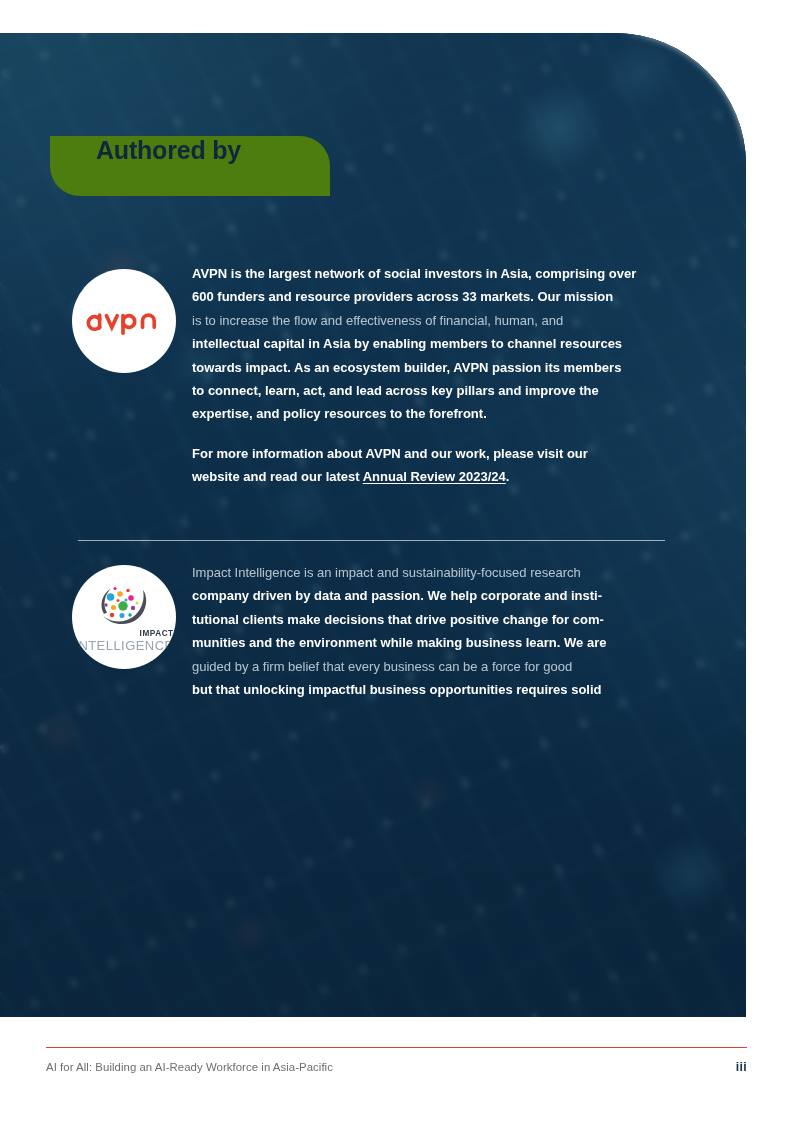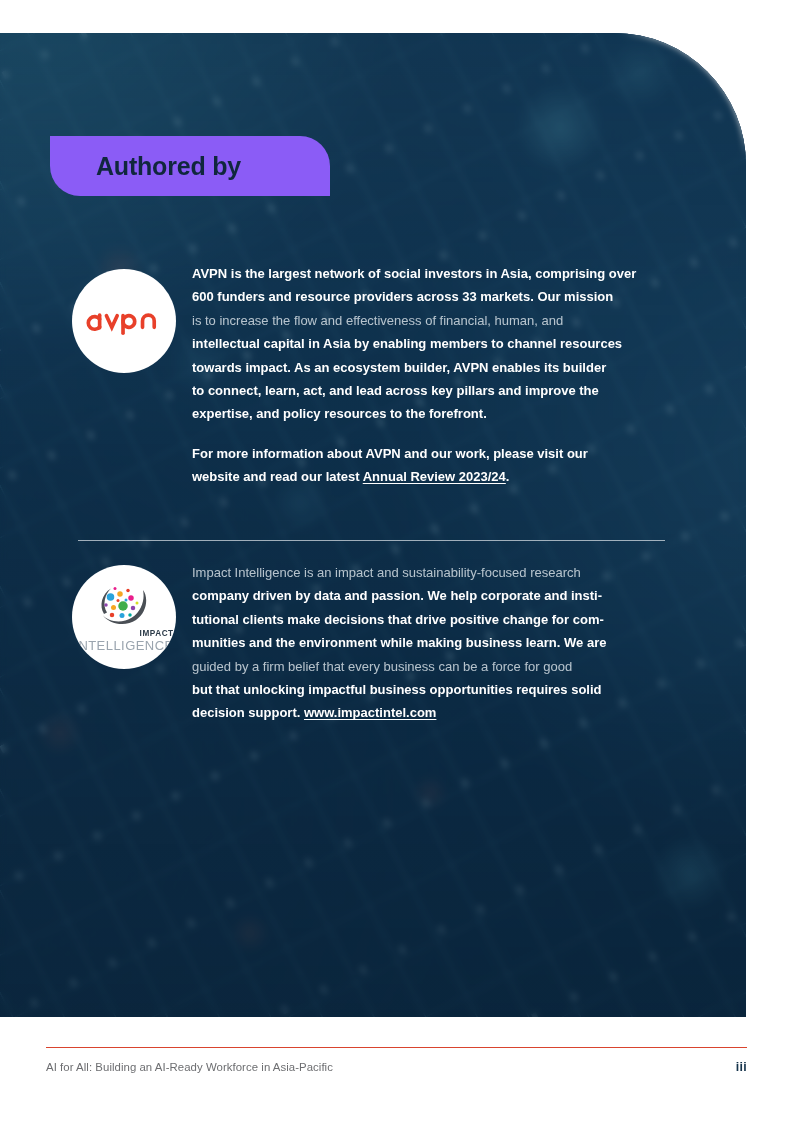"Authored by" .authored-tab { align-items: center -> flex-start; background: #8b5cf6 -> #4d7c0f }
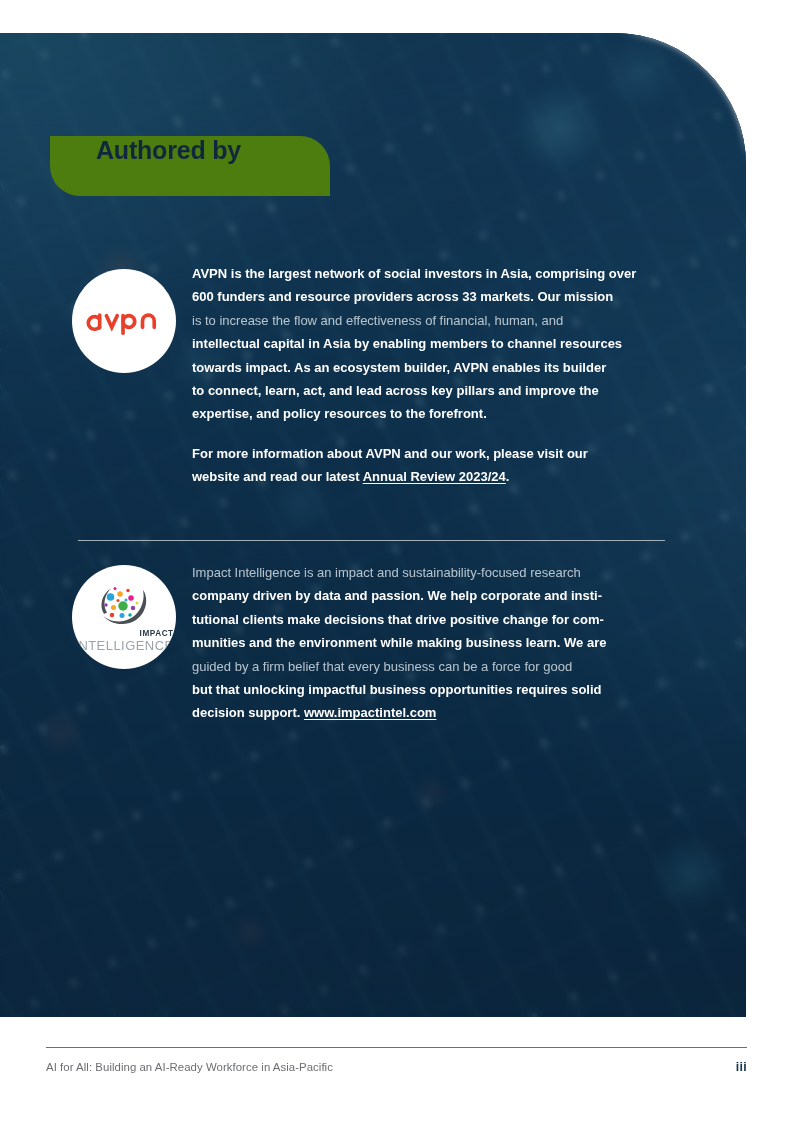"towards impact. As an ecosystem" span.ln { text: enables its builder -> passion its members }
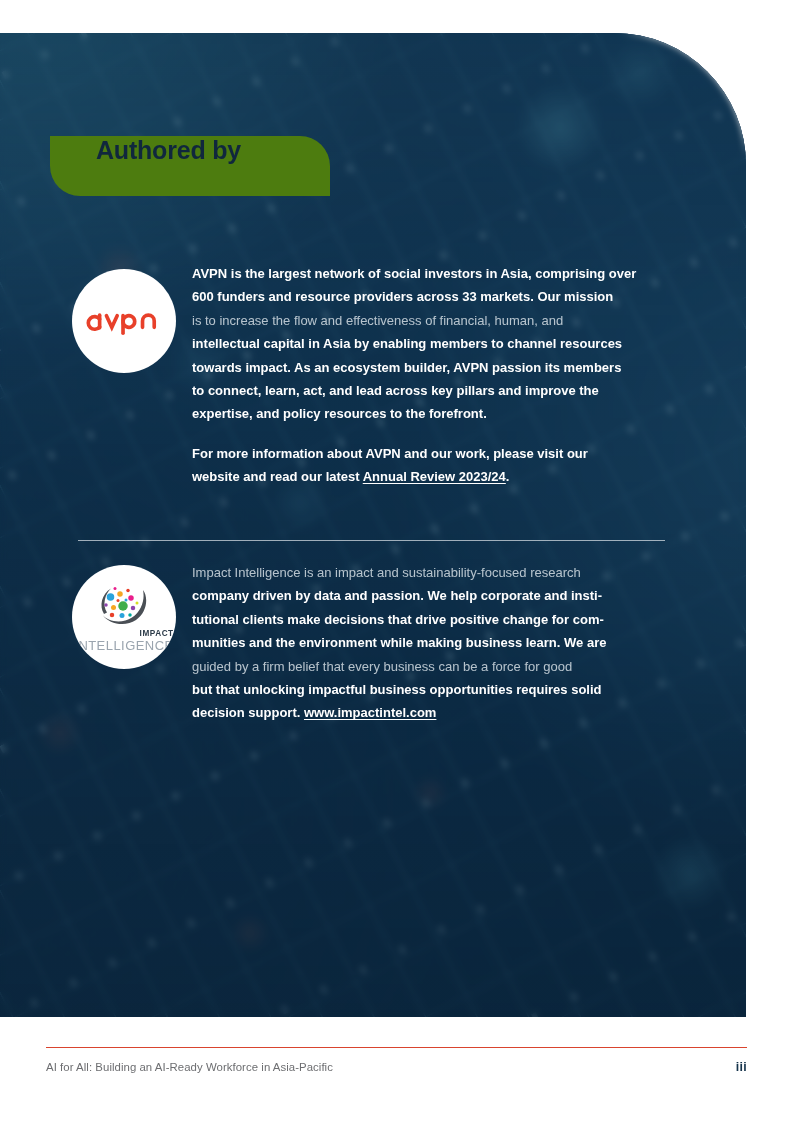"decision support. www.impactintel.com" span.ln { html: <span><span>decision support. </span><a>www.impactintel.com</a><span></span></span> -> none }
